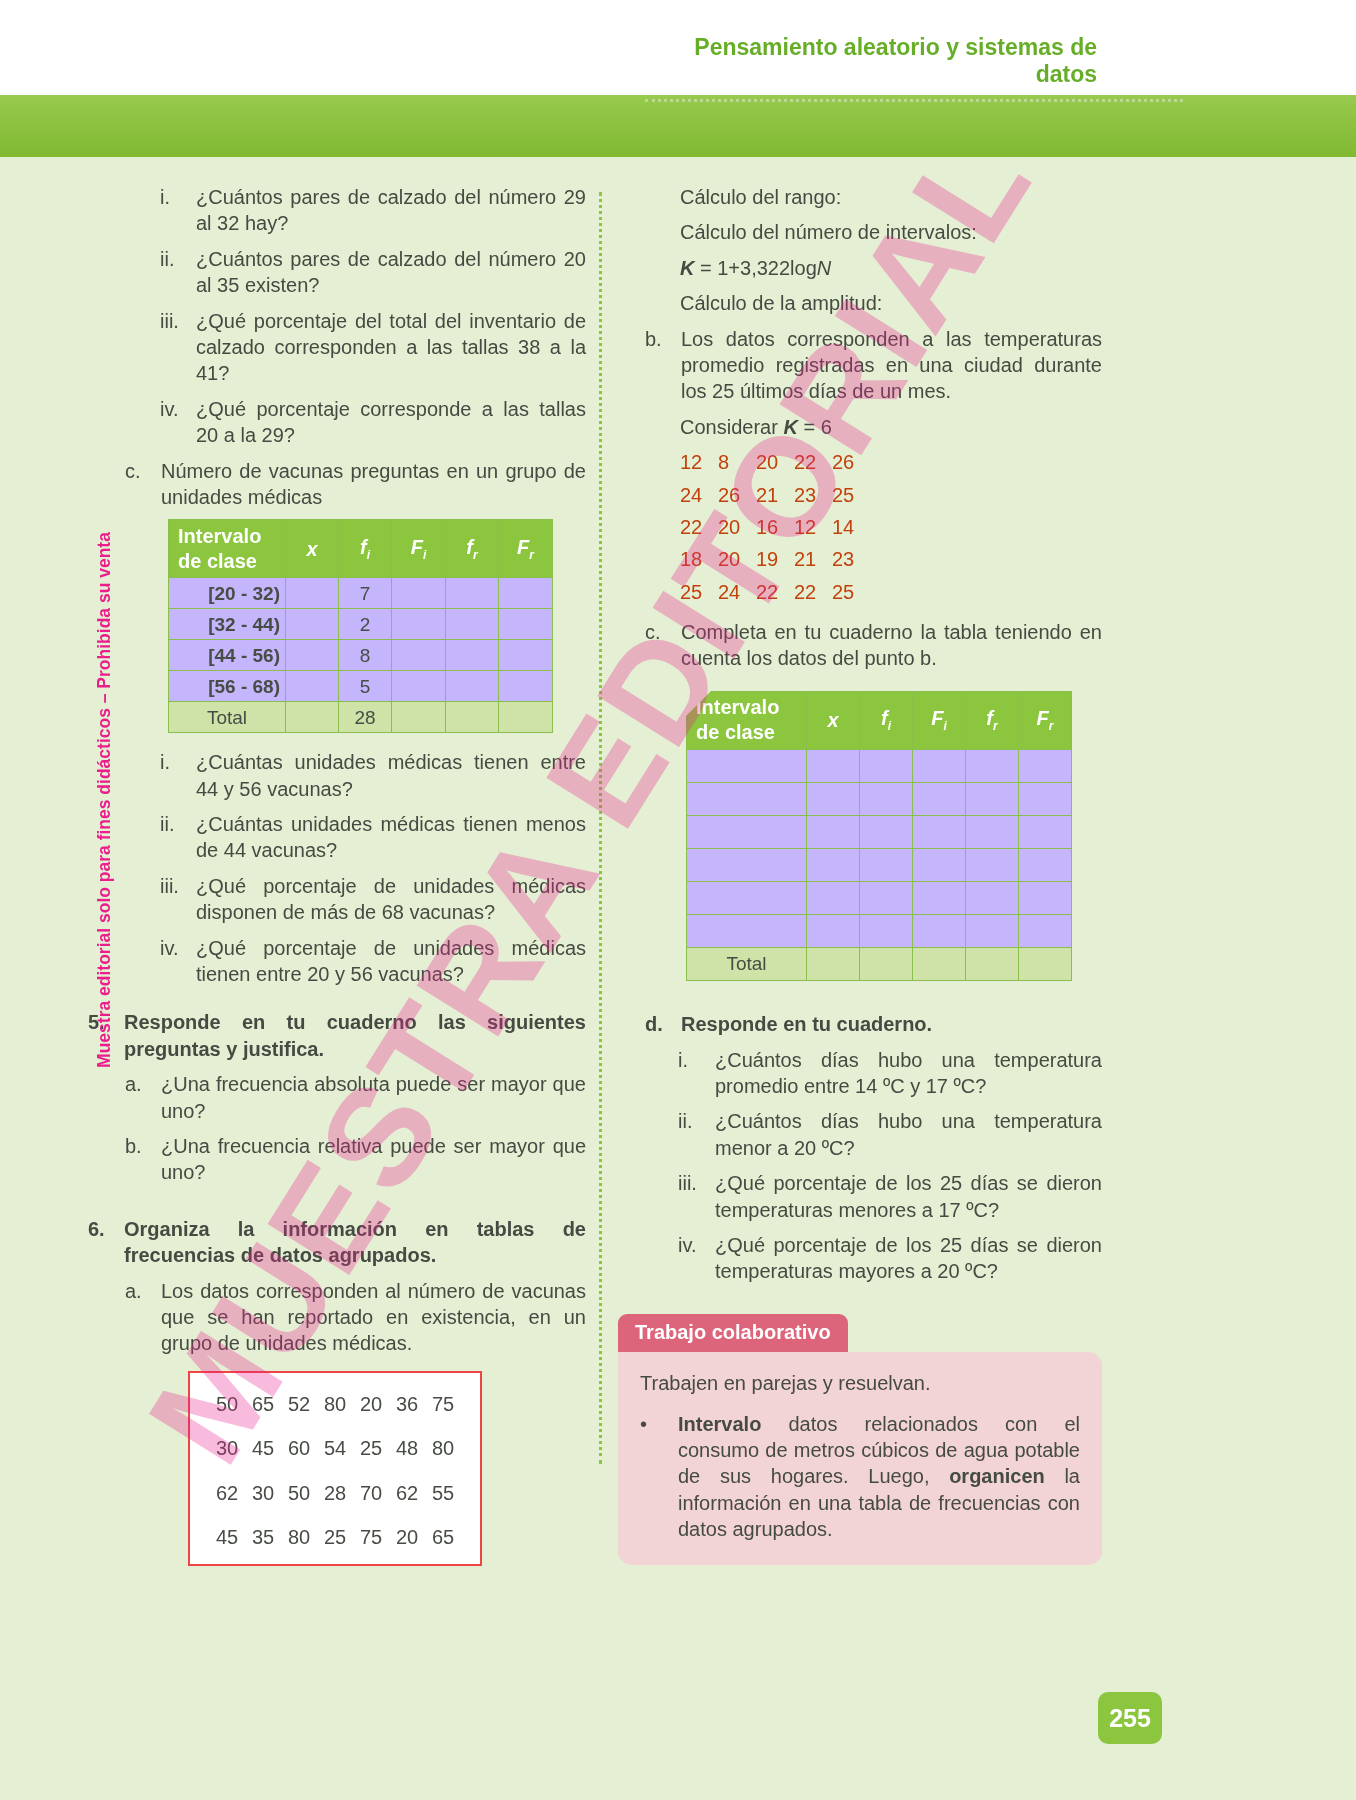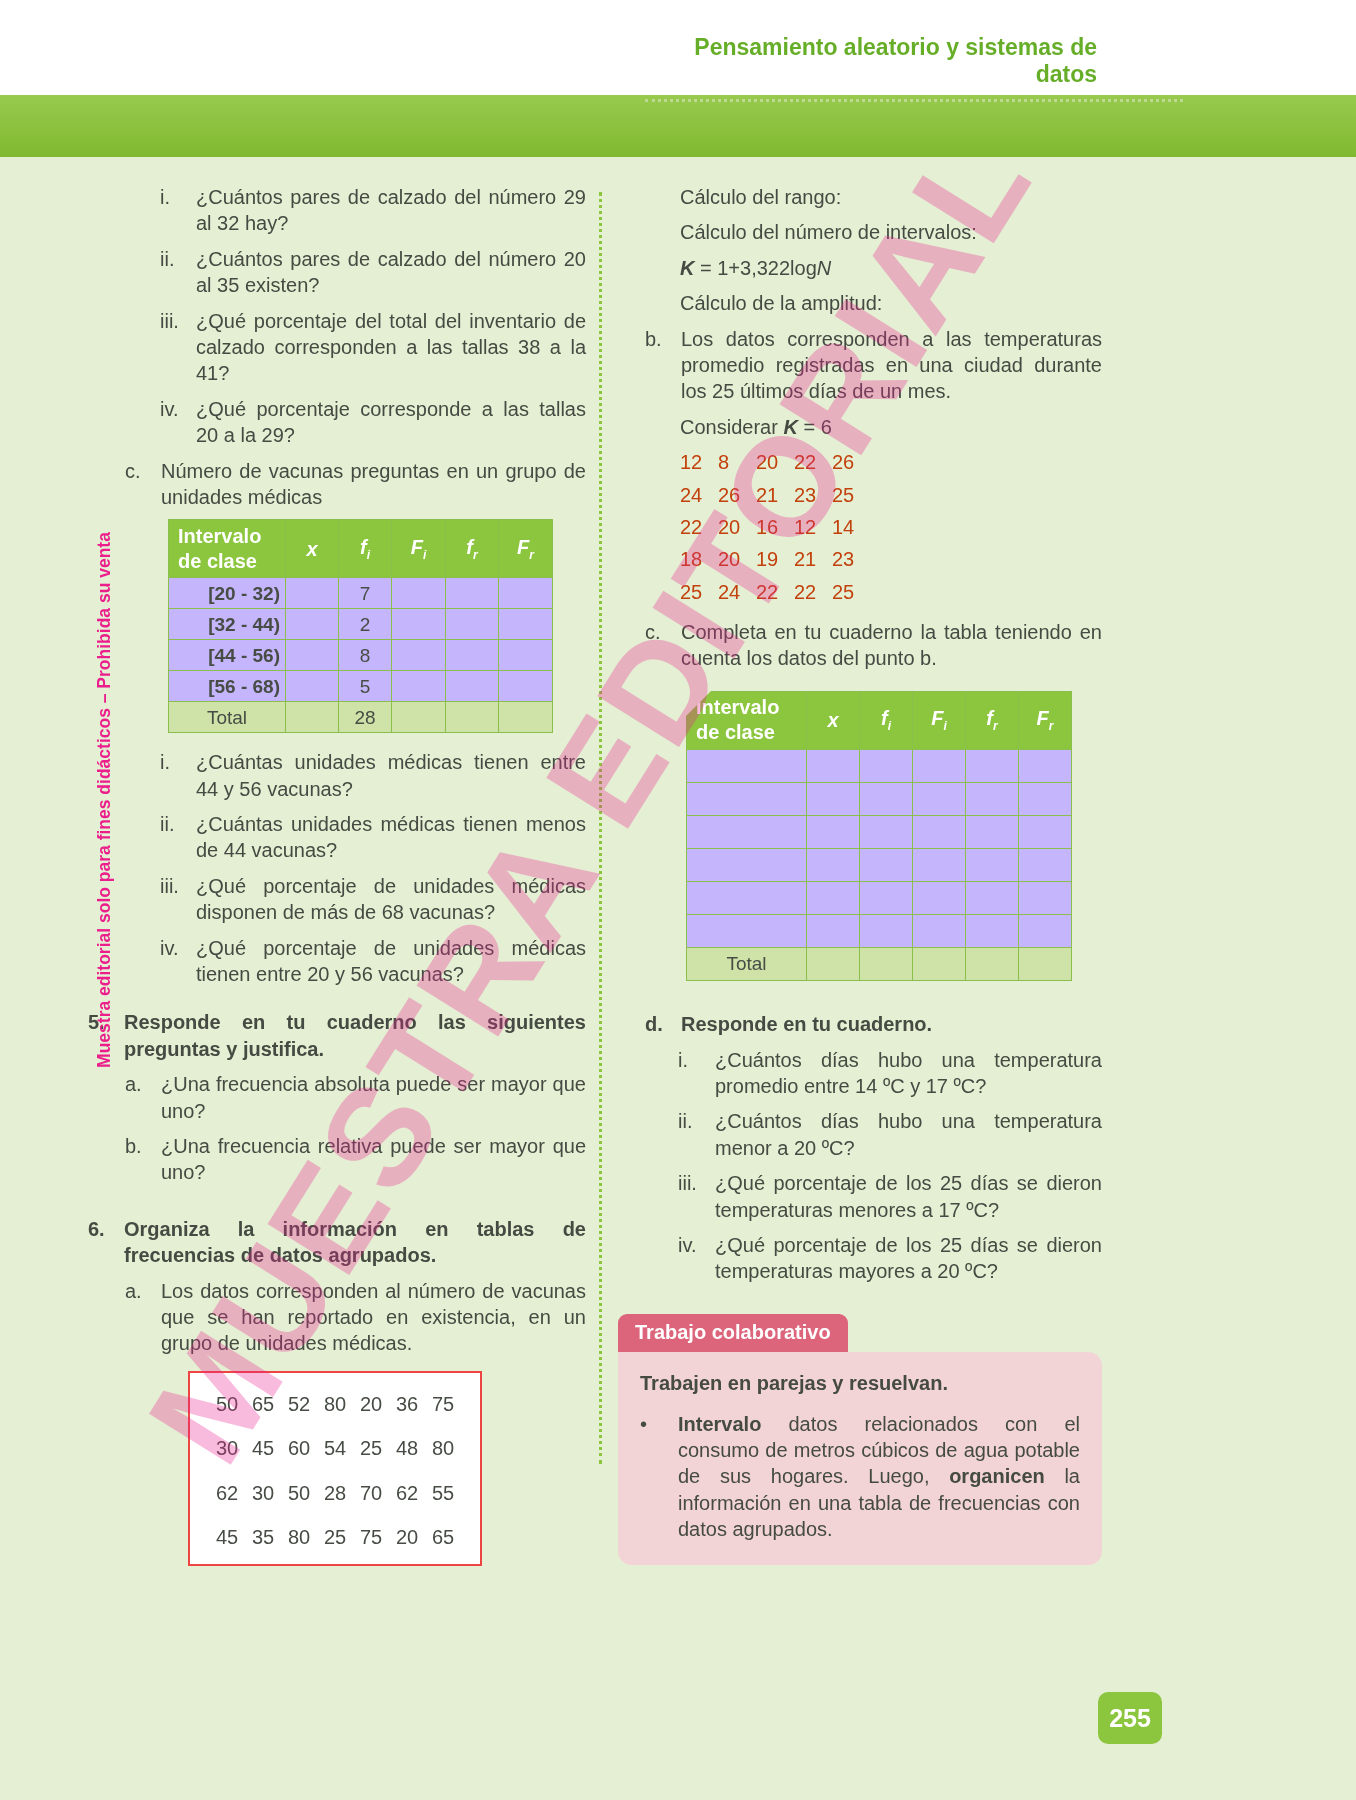"Trabajen en parejas y resuelvan." .collab-title { font-weight: bold -> normal }
